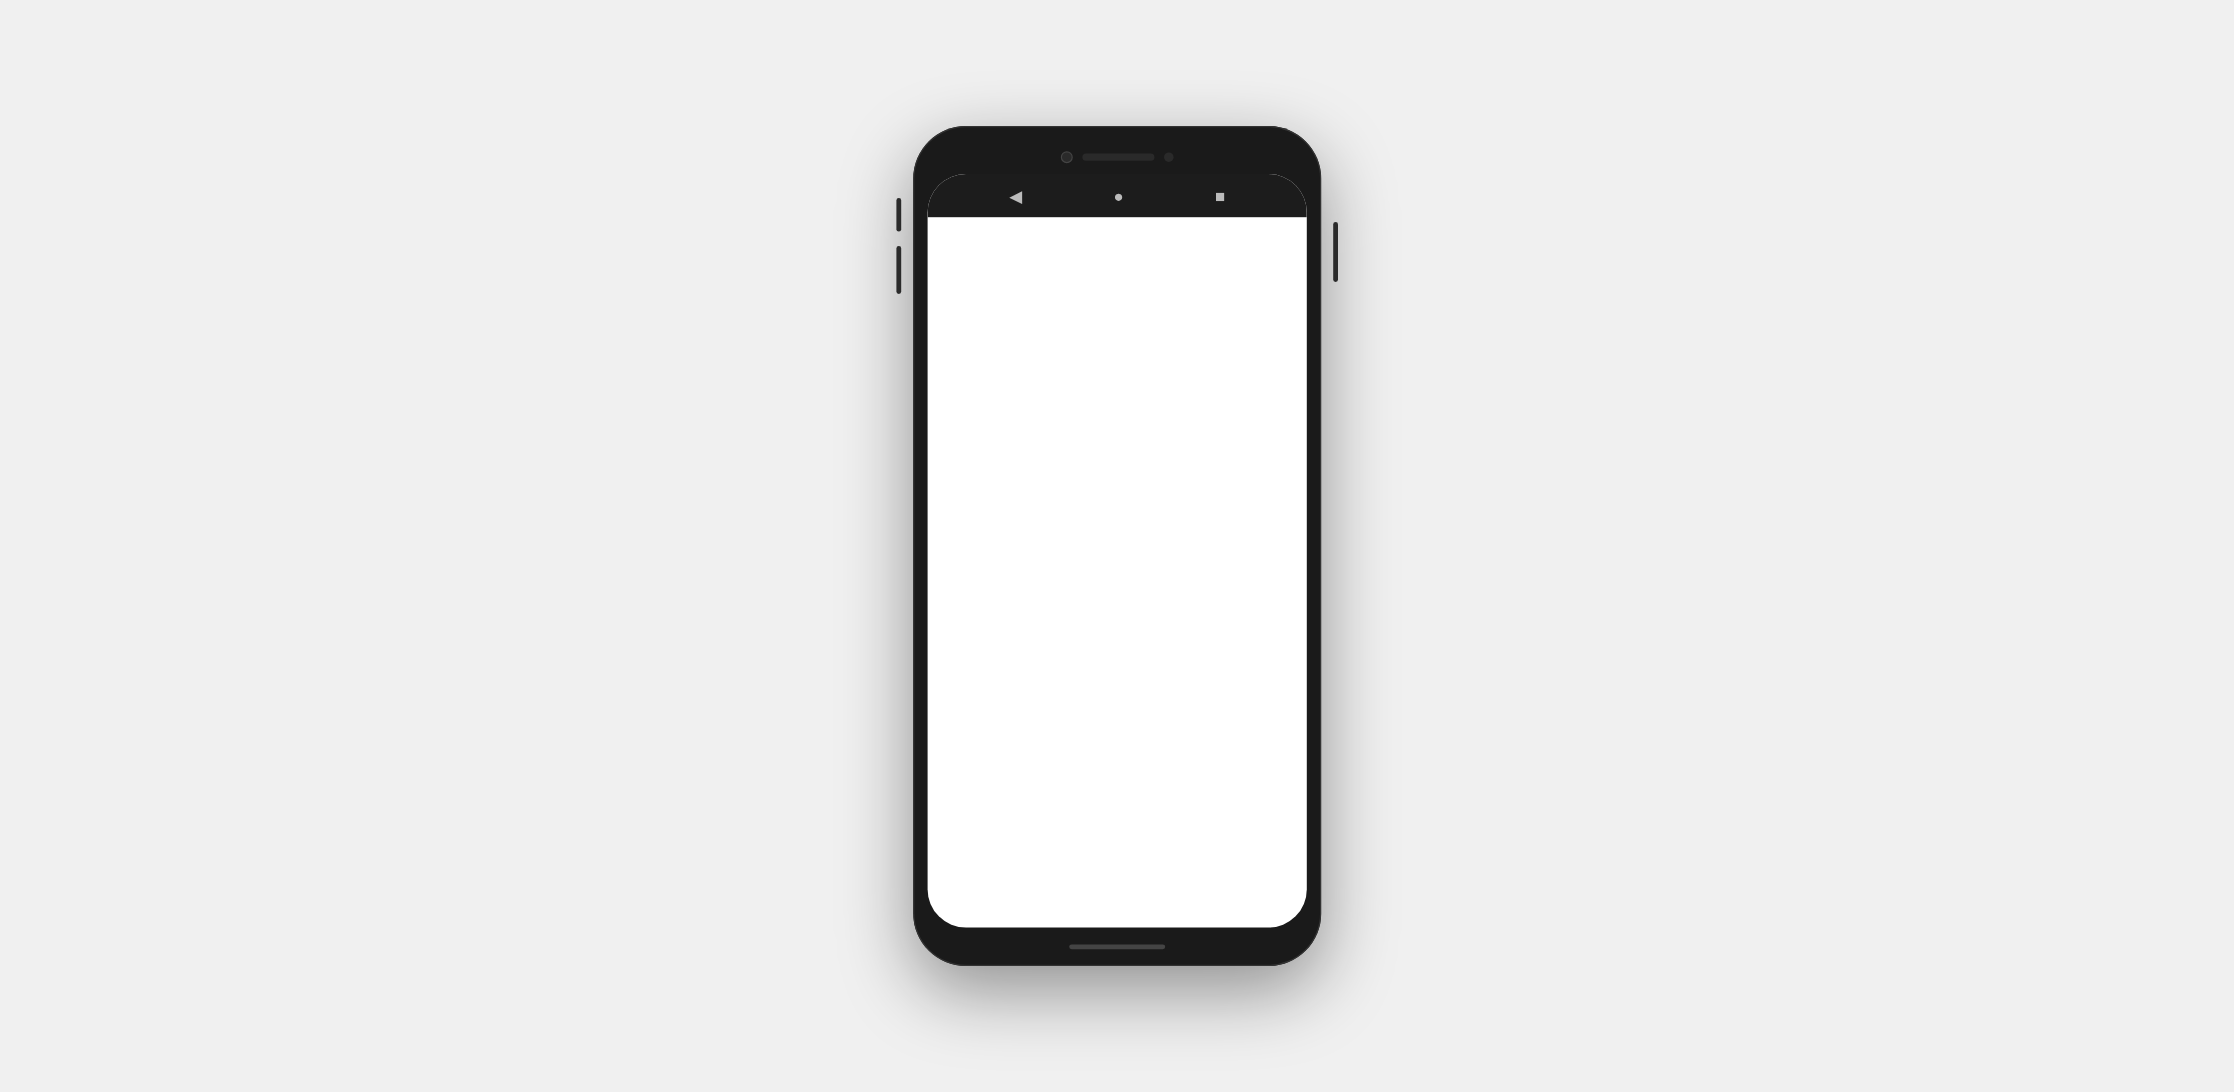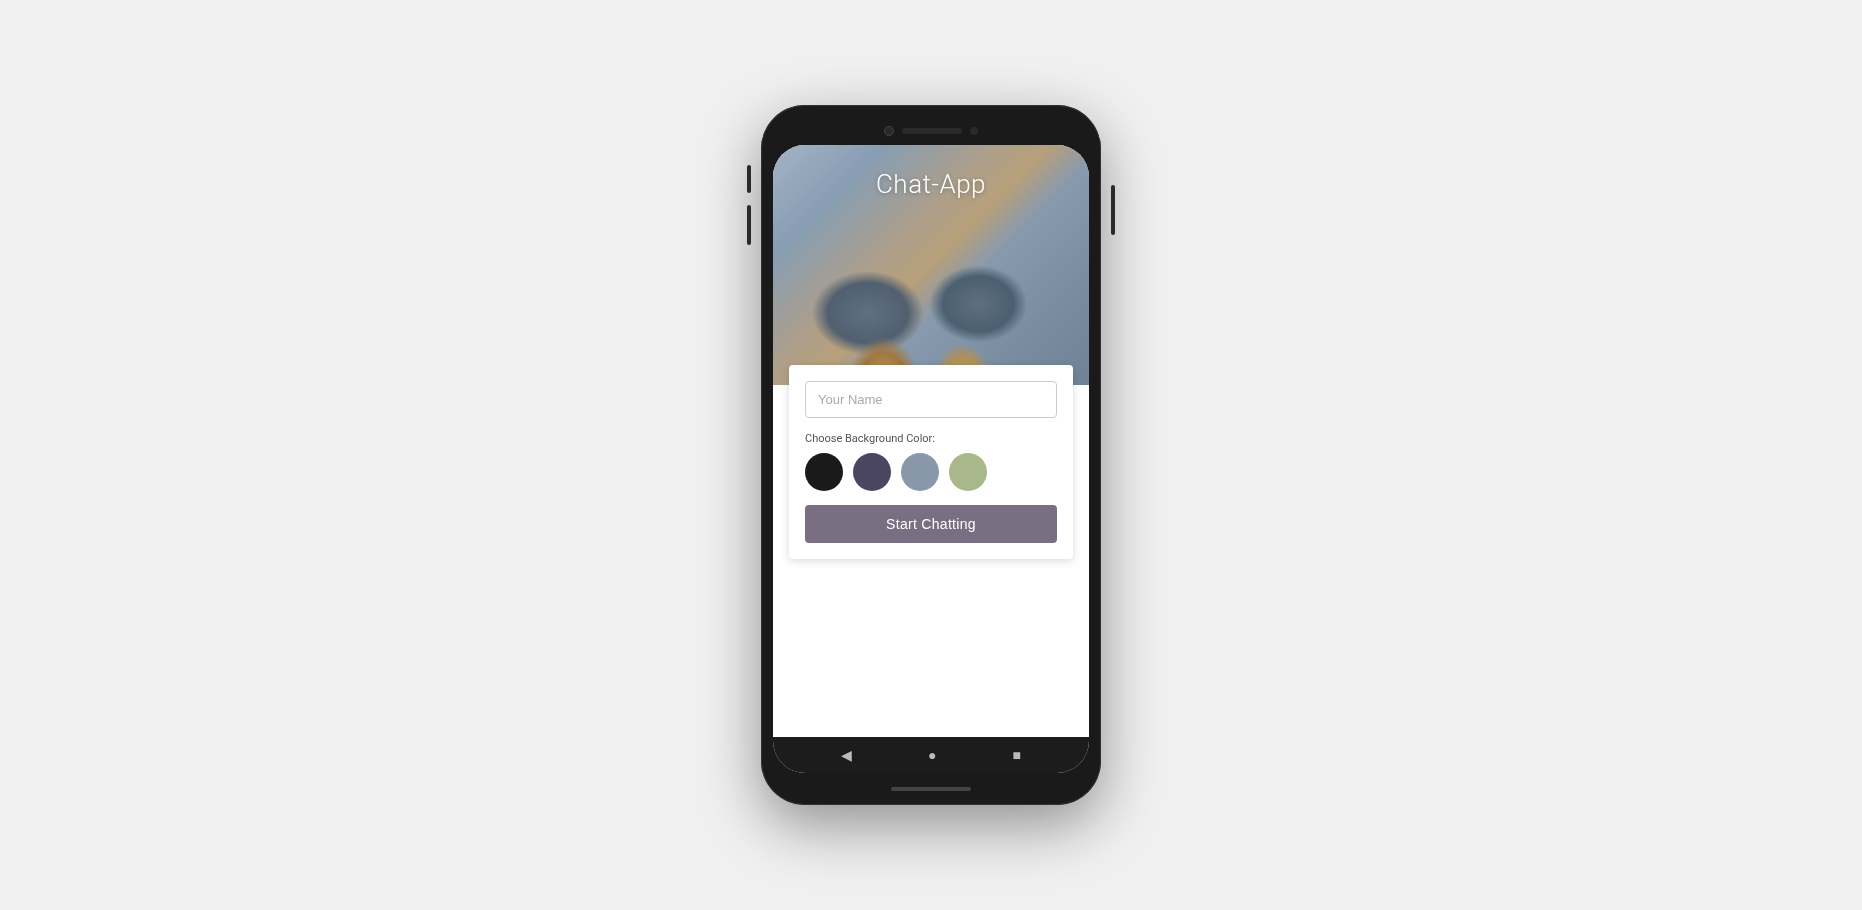"Chat-App" div.screen-content { html: <div> <div> <div></div> <div></div> <span>Chat-App</span> </div> <div> <input> <div>Choose Background Color:</div> <div> <button></button> <button></button> <button></button> <button></button> </div> <button>Start Chatting</button> </div> </div> -> none }
